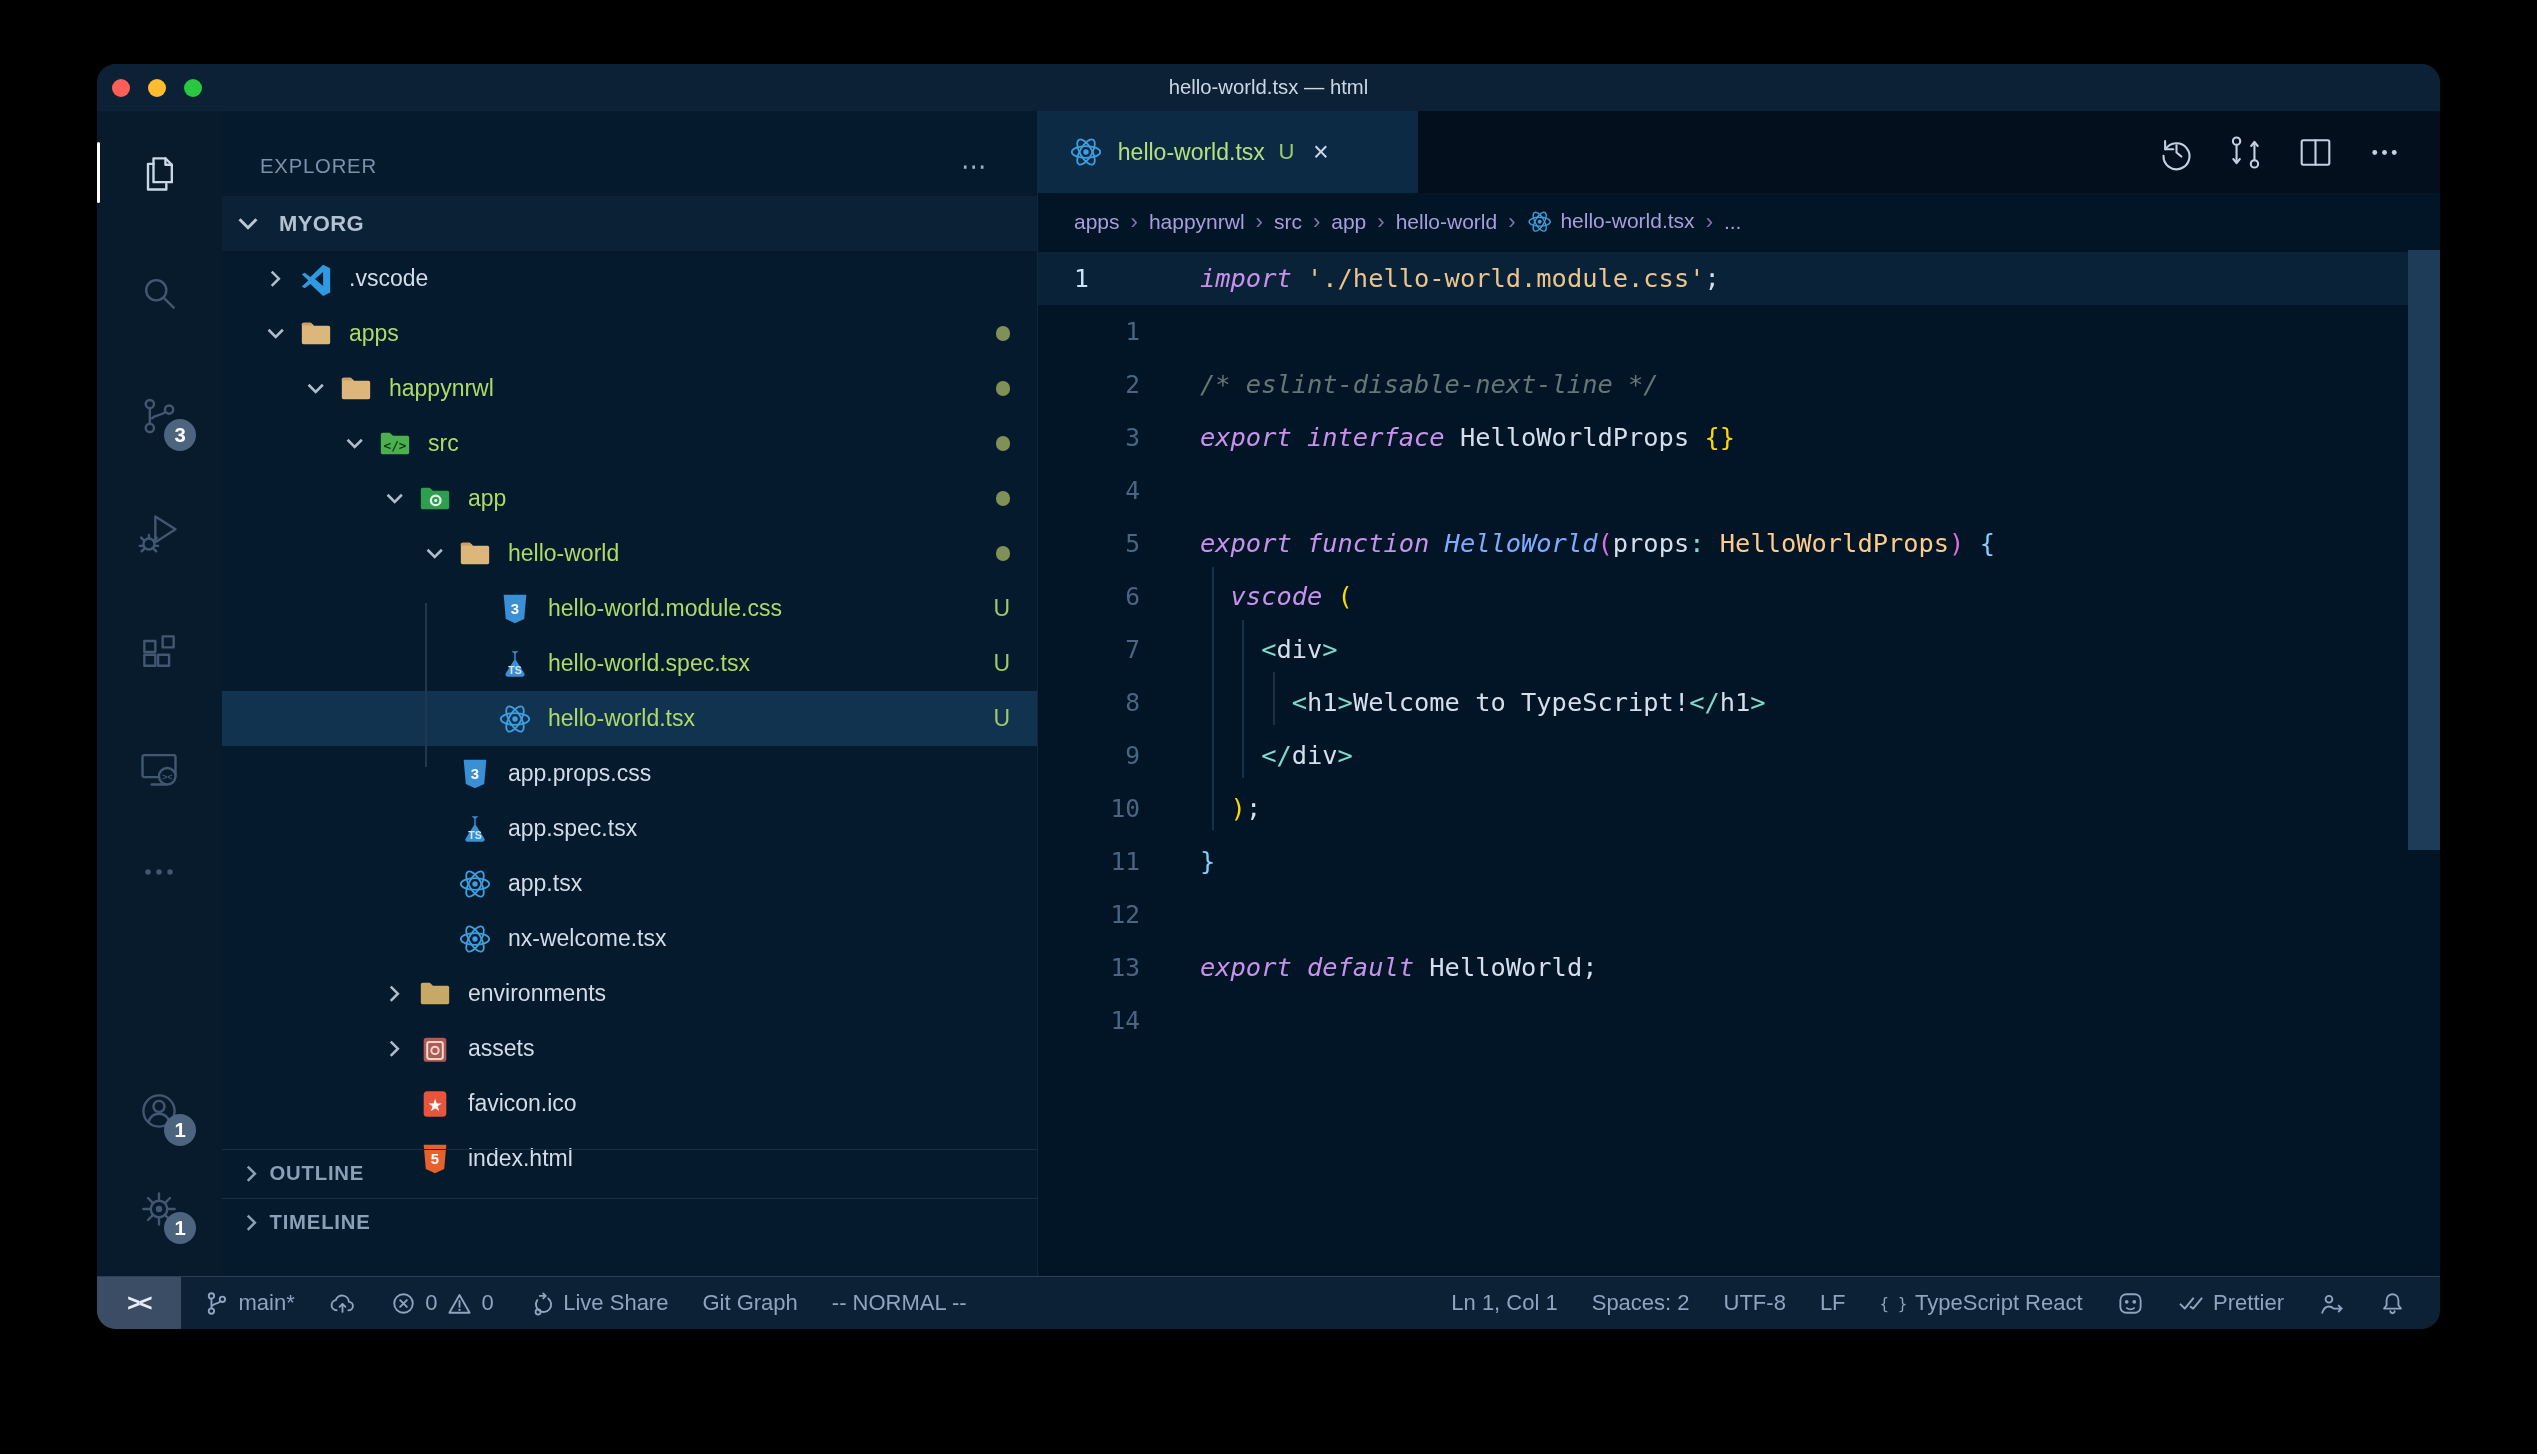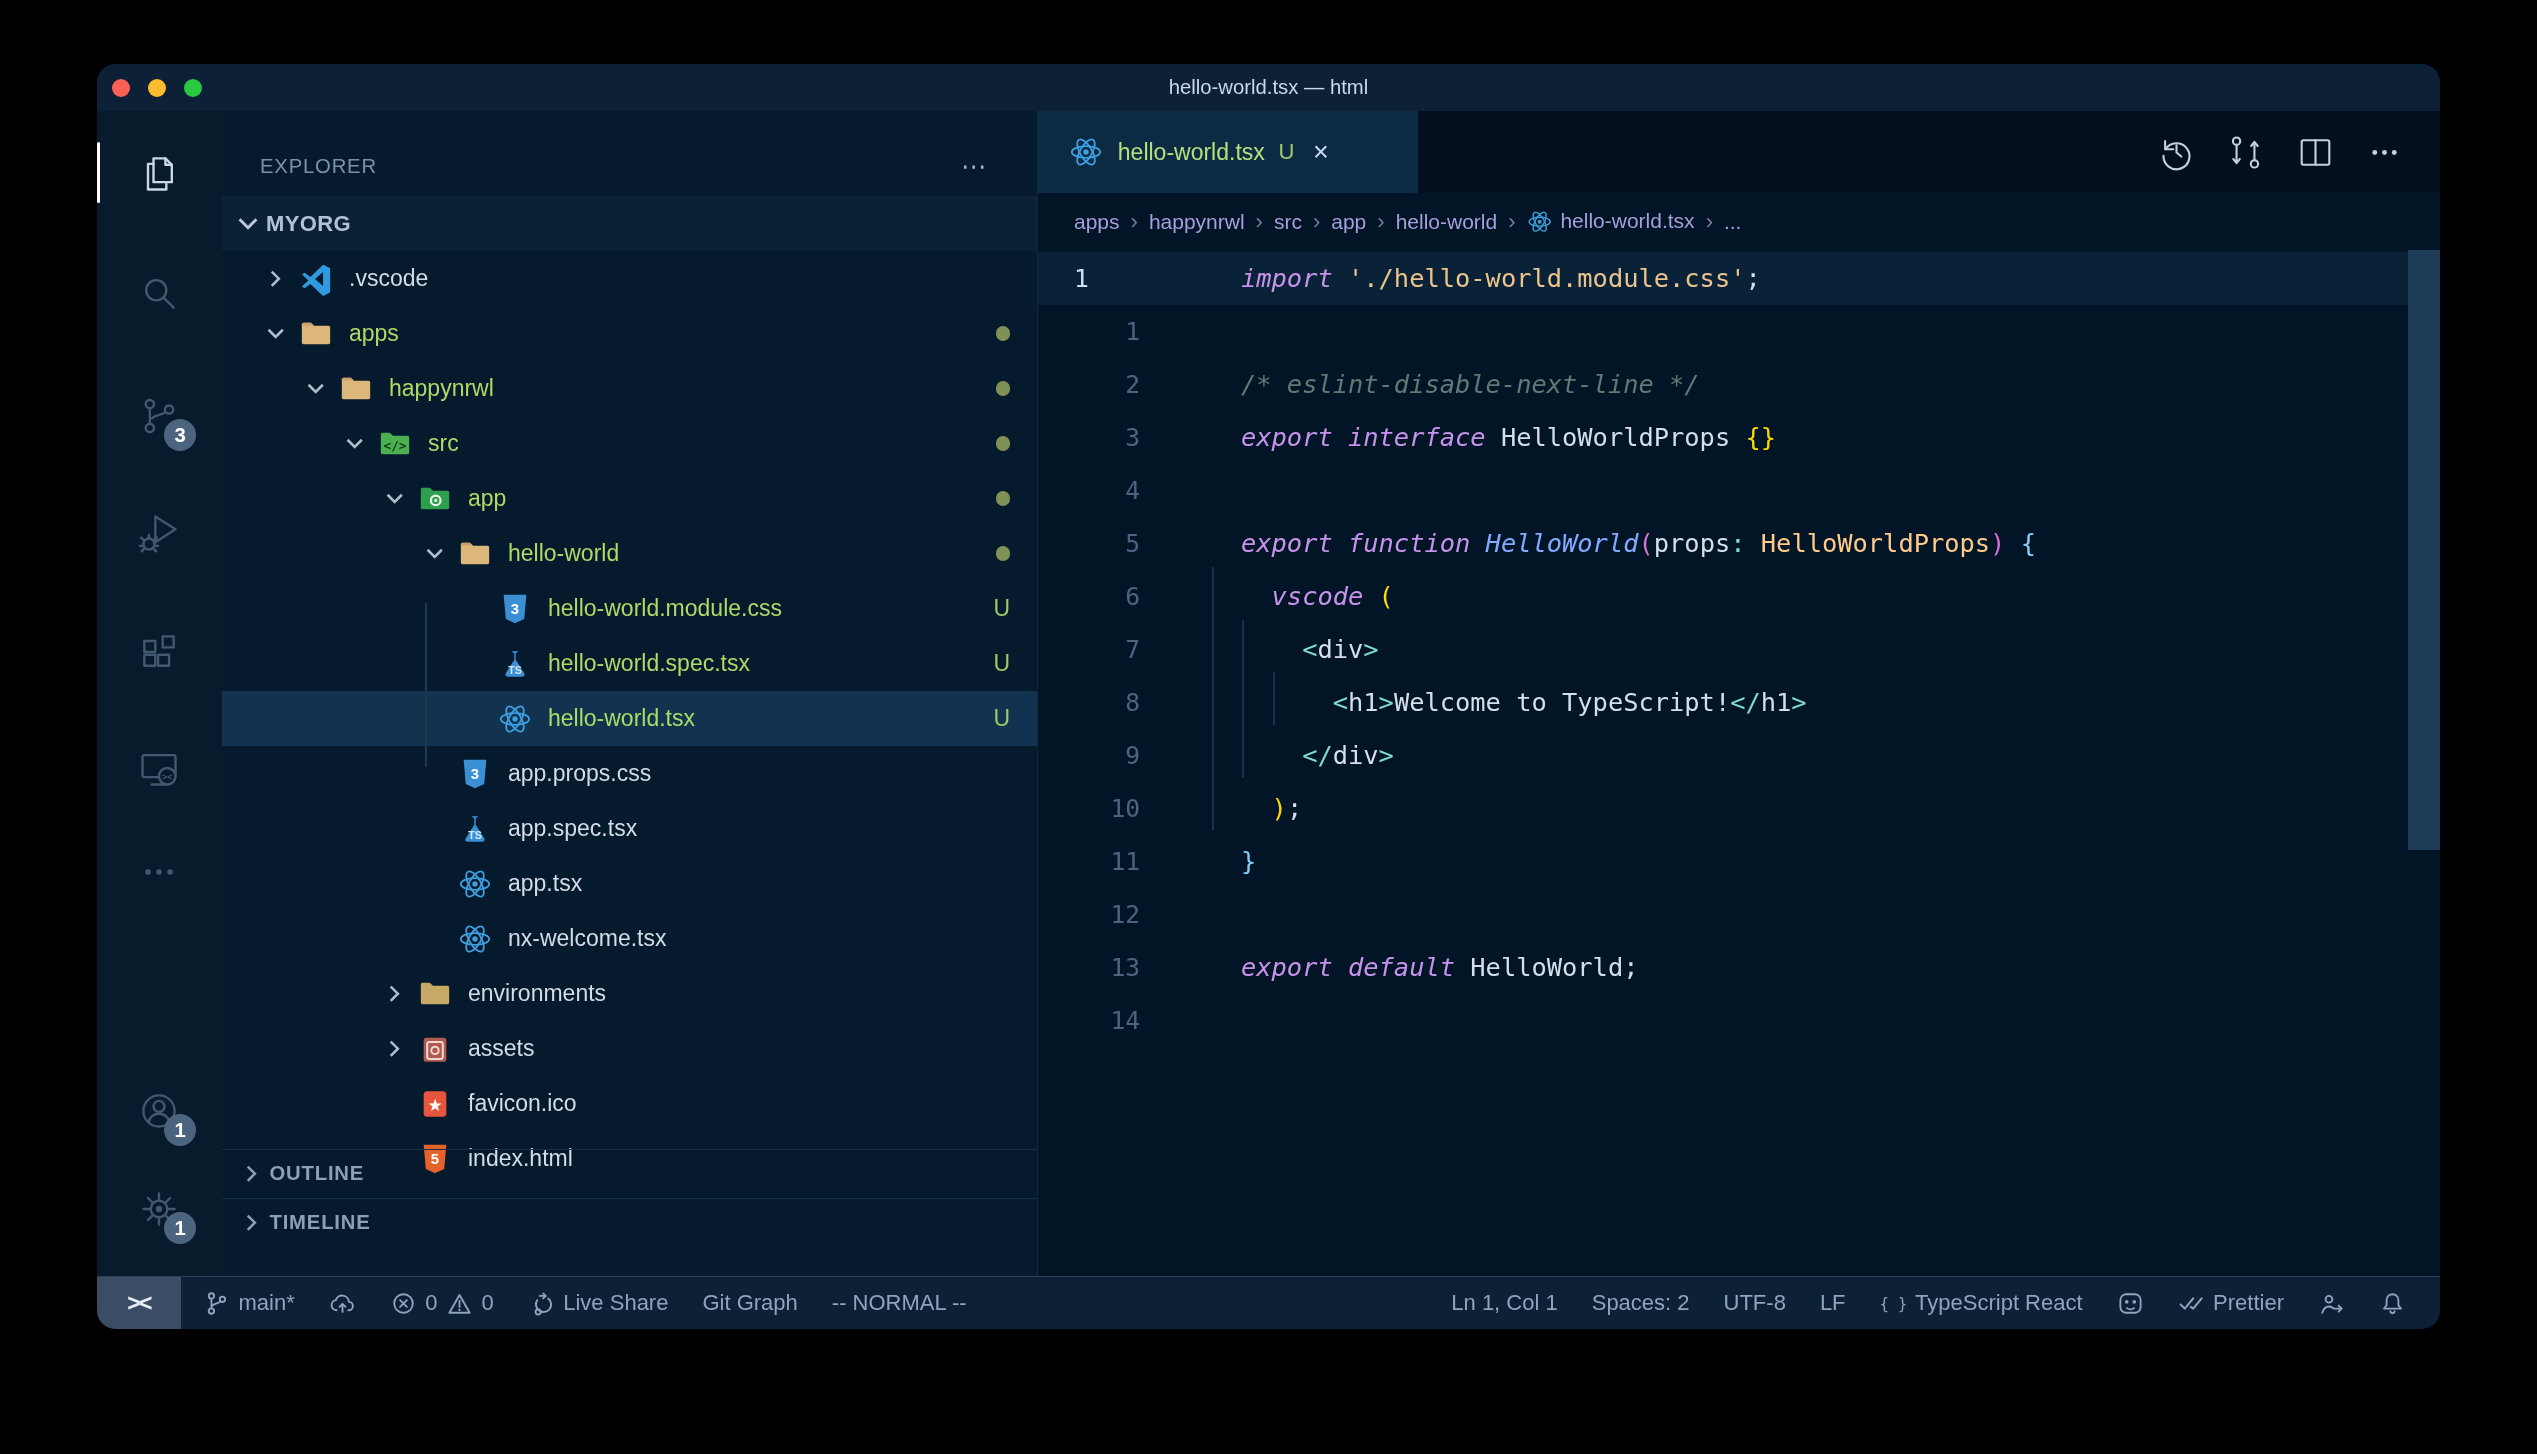"MYORG" .root-row .lbl { margin-left: 3px -> 16px }
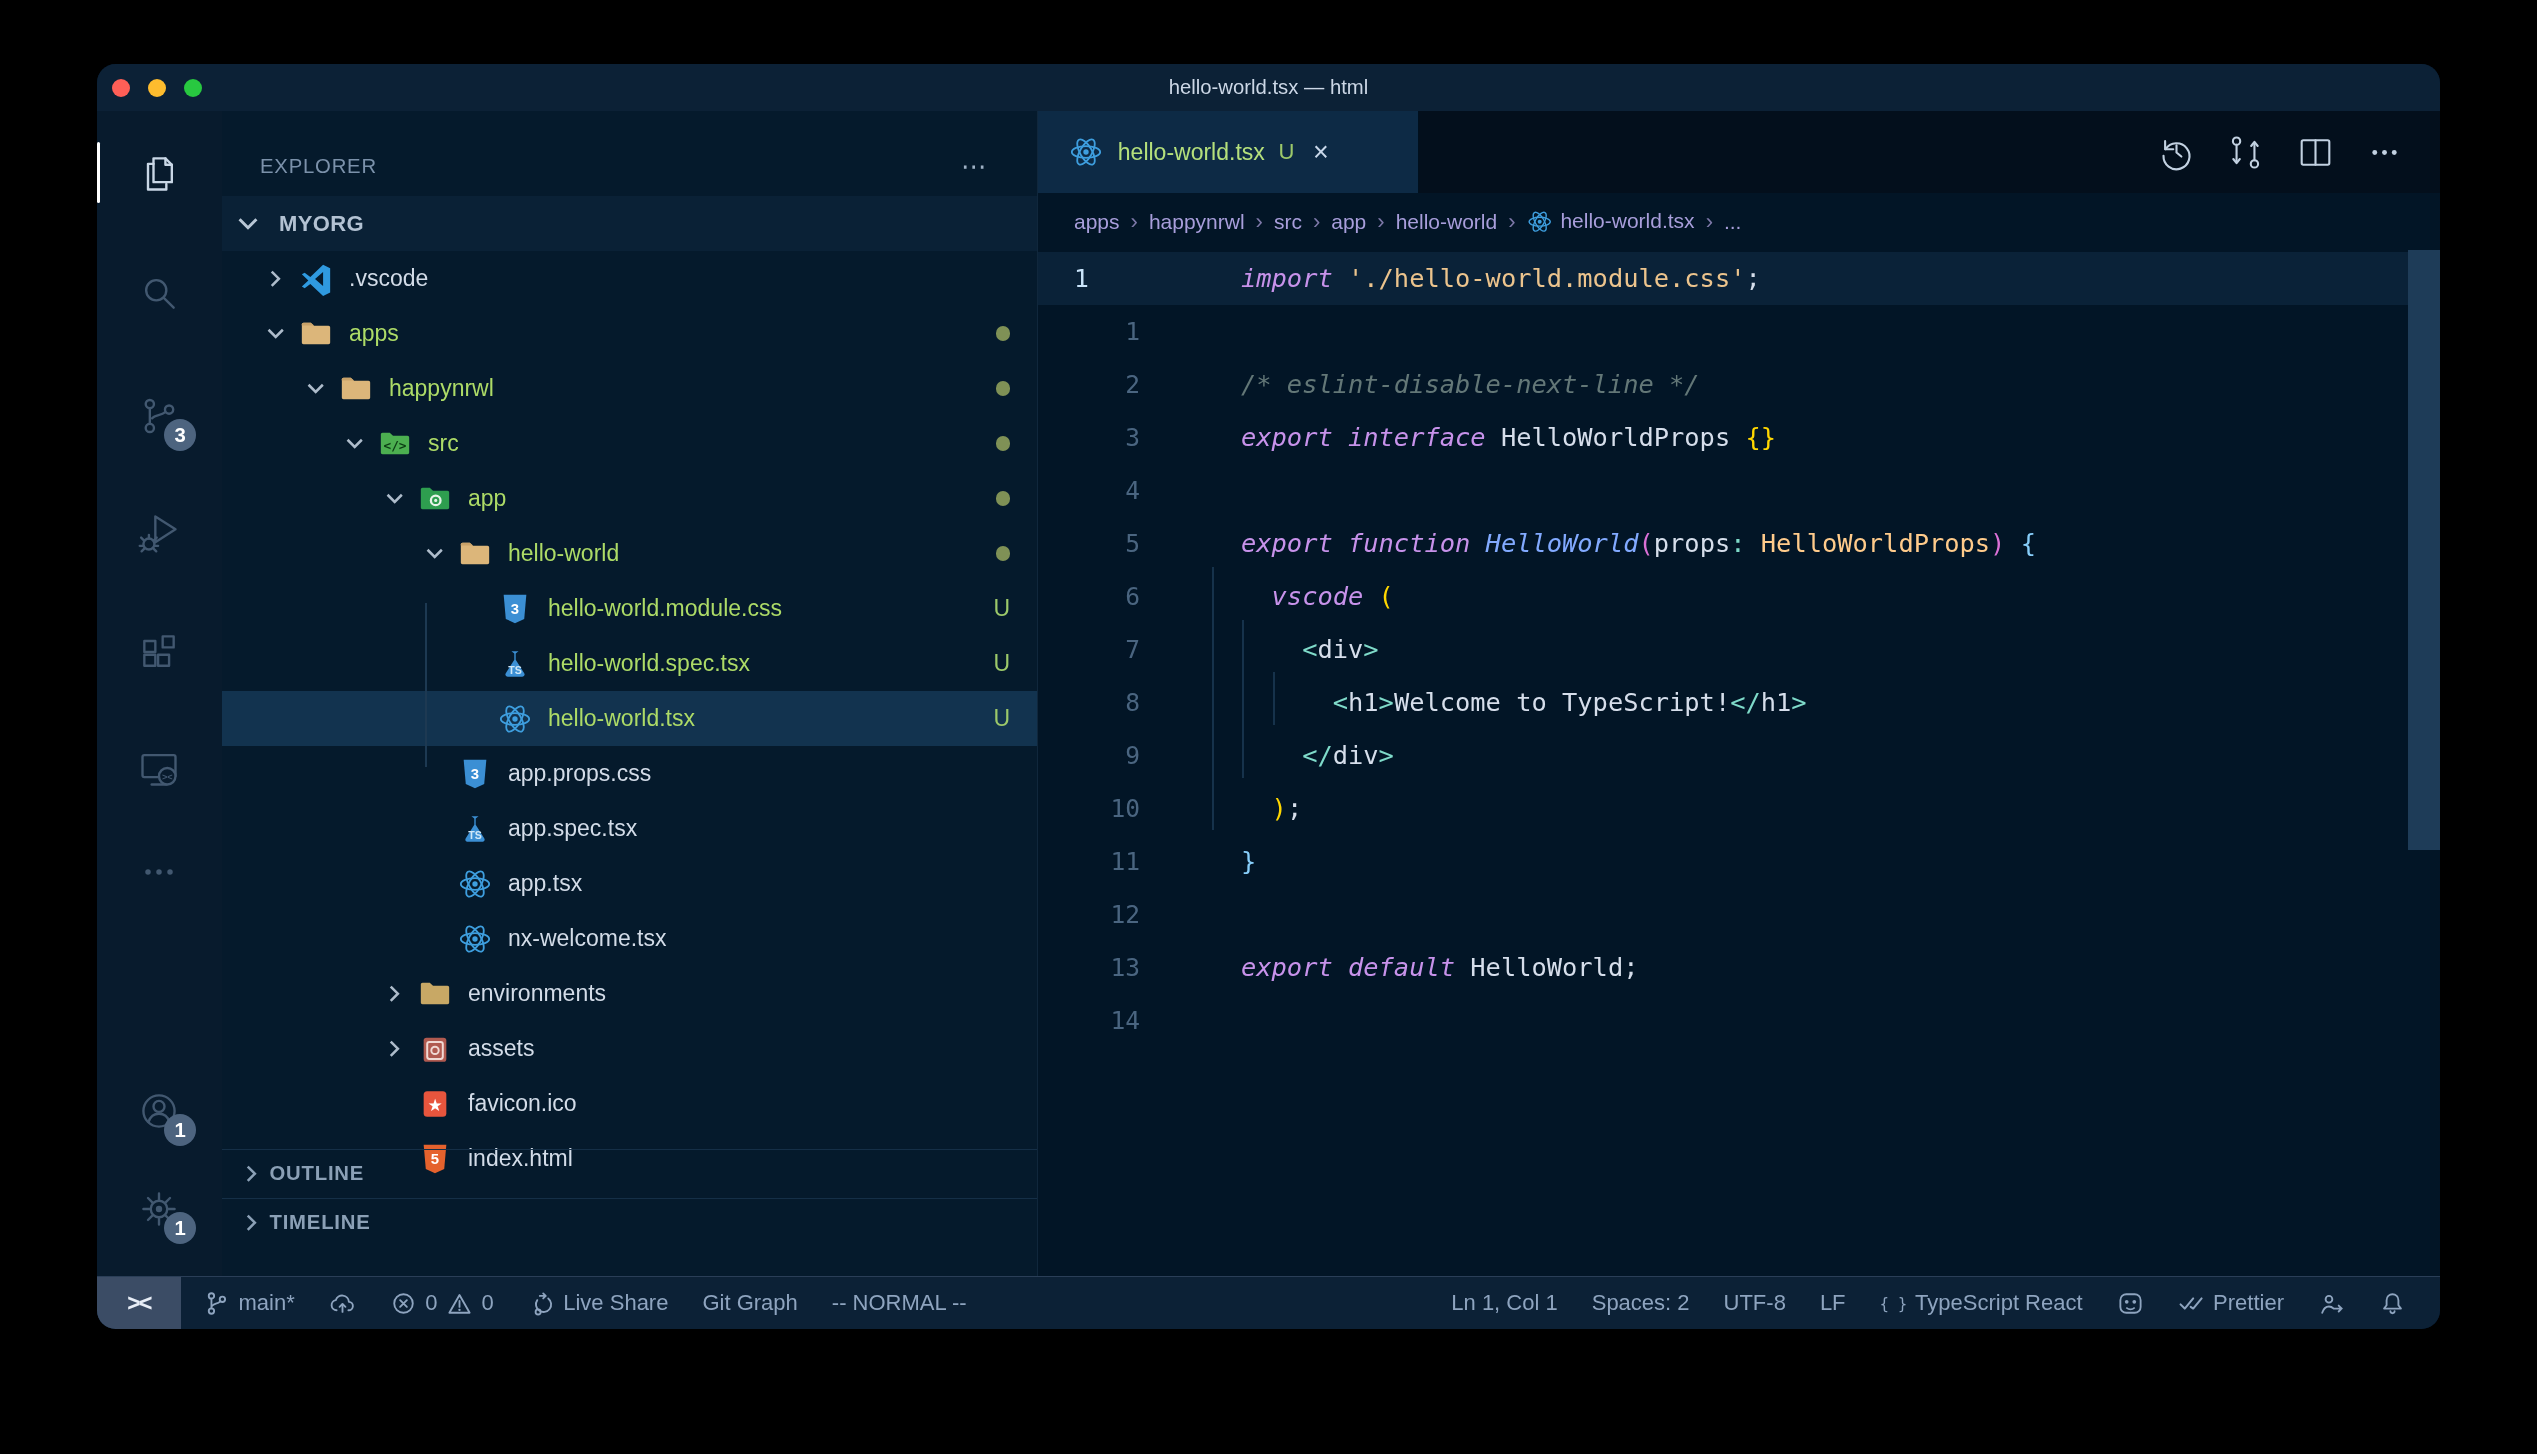"import './hello-world.module.css';" .ctext { margin-left: 101px -> 60px }
